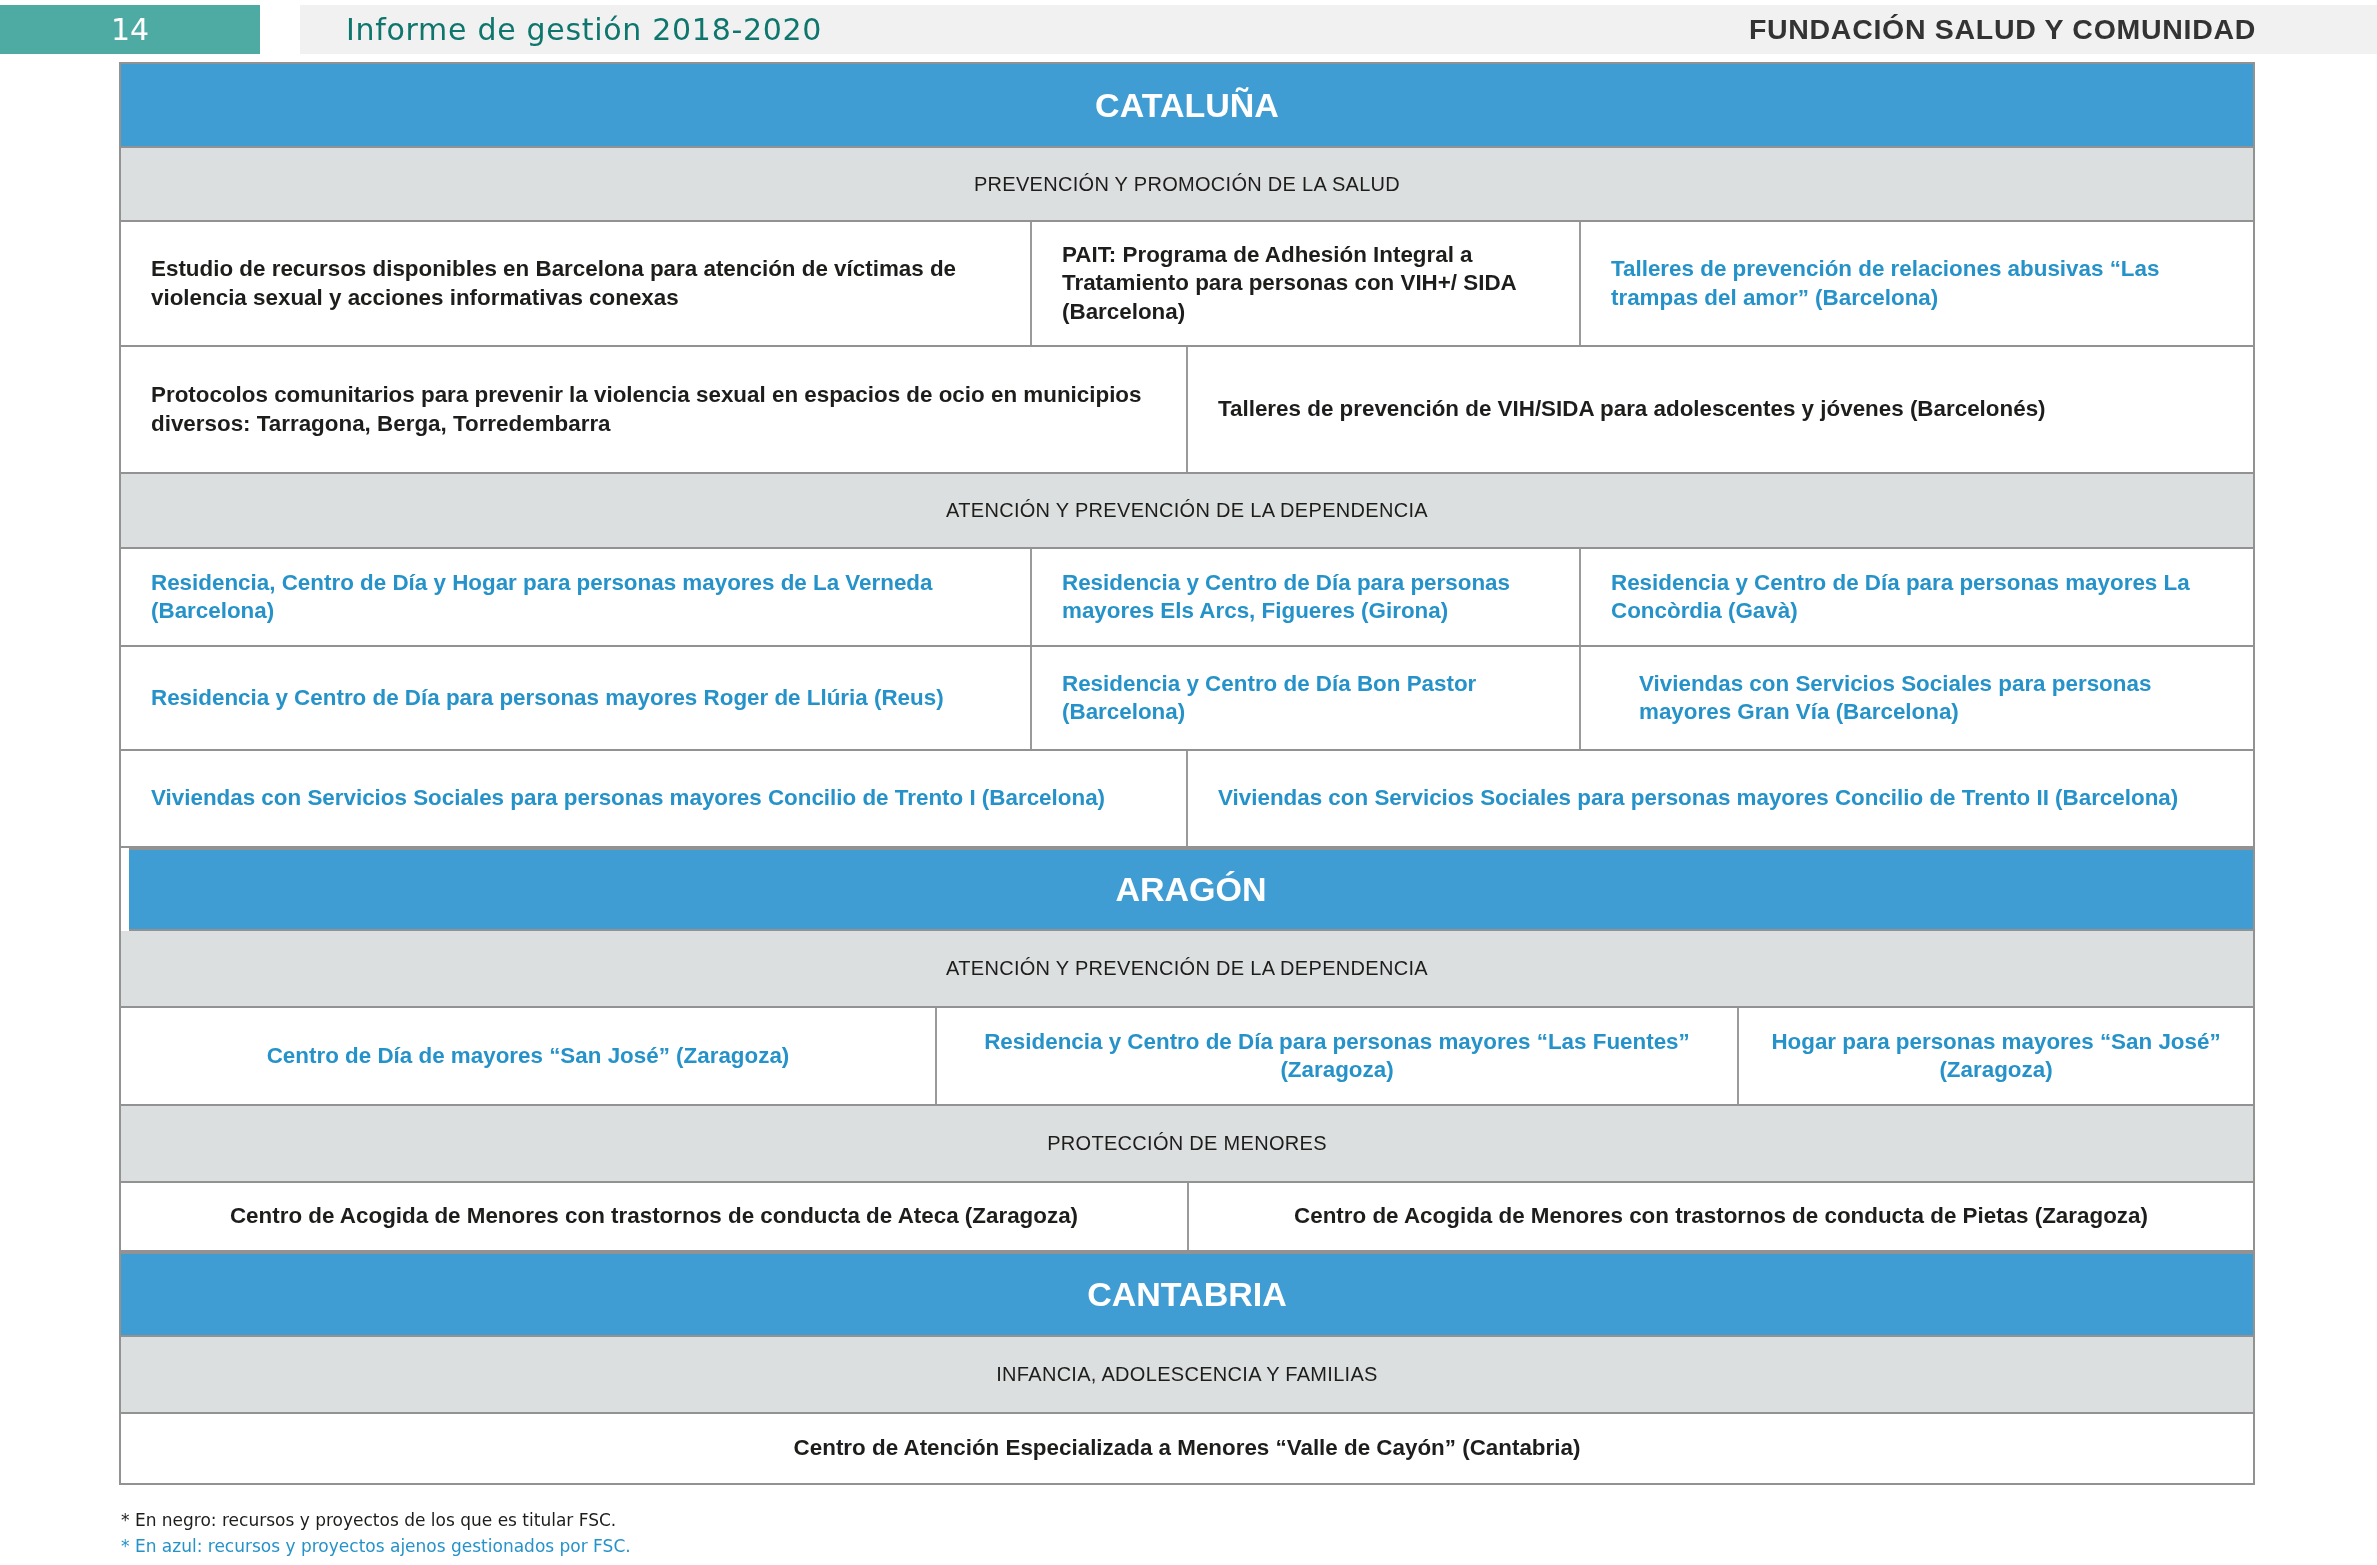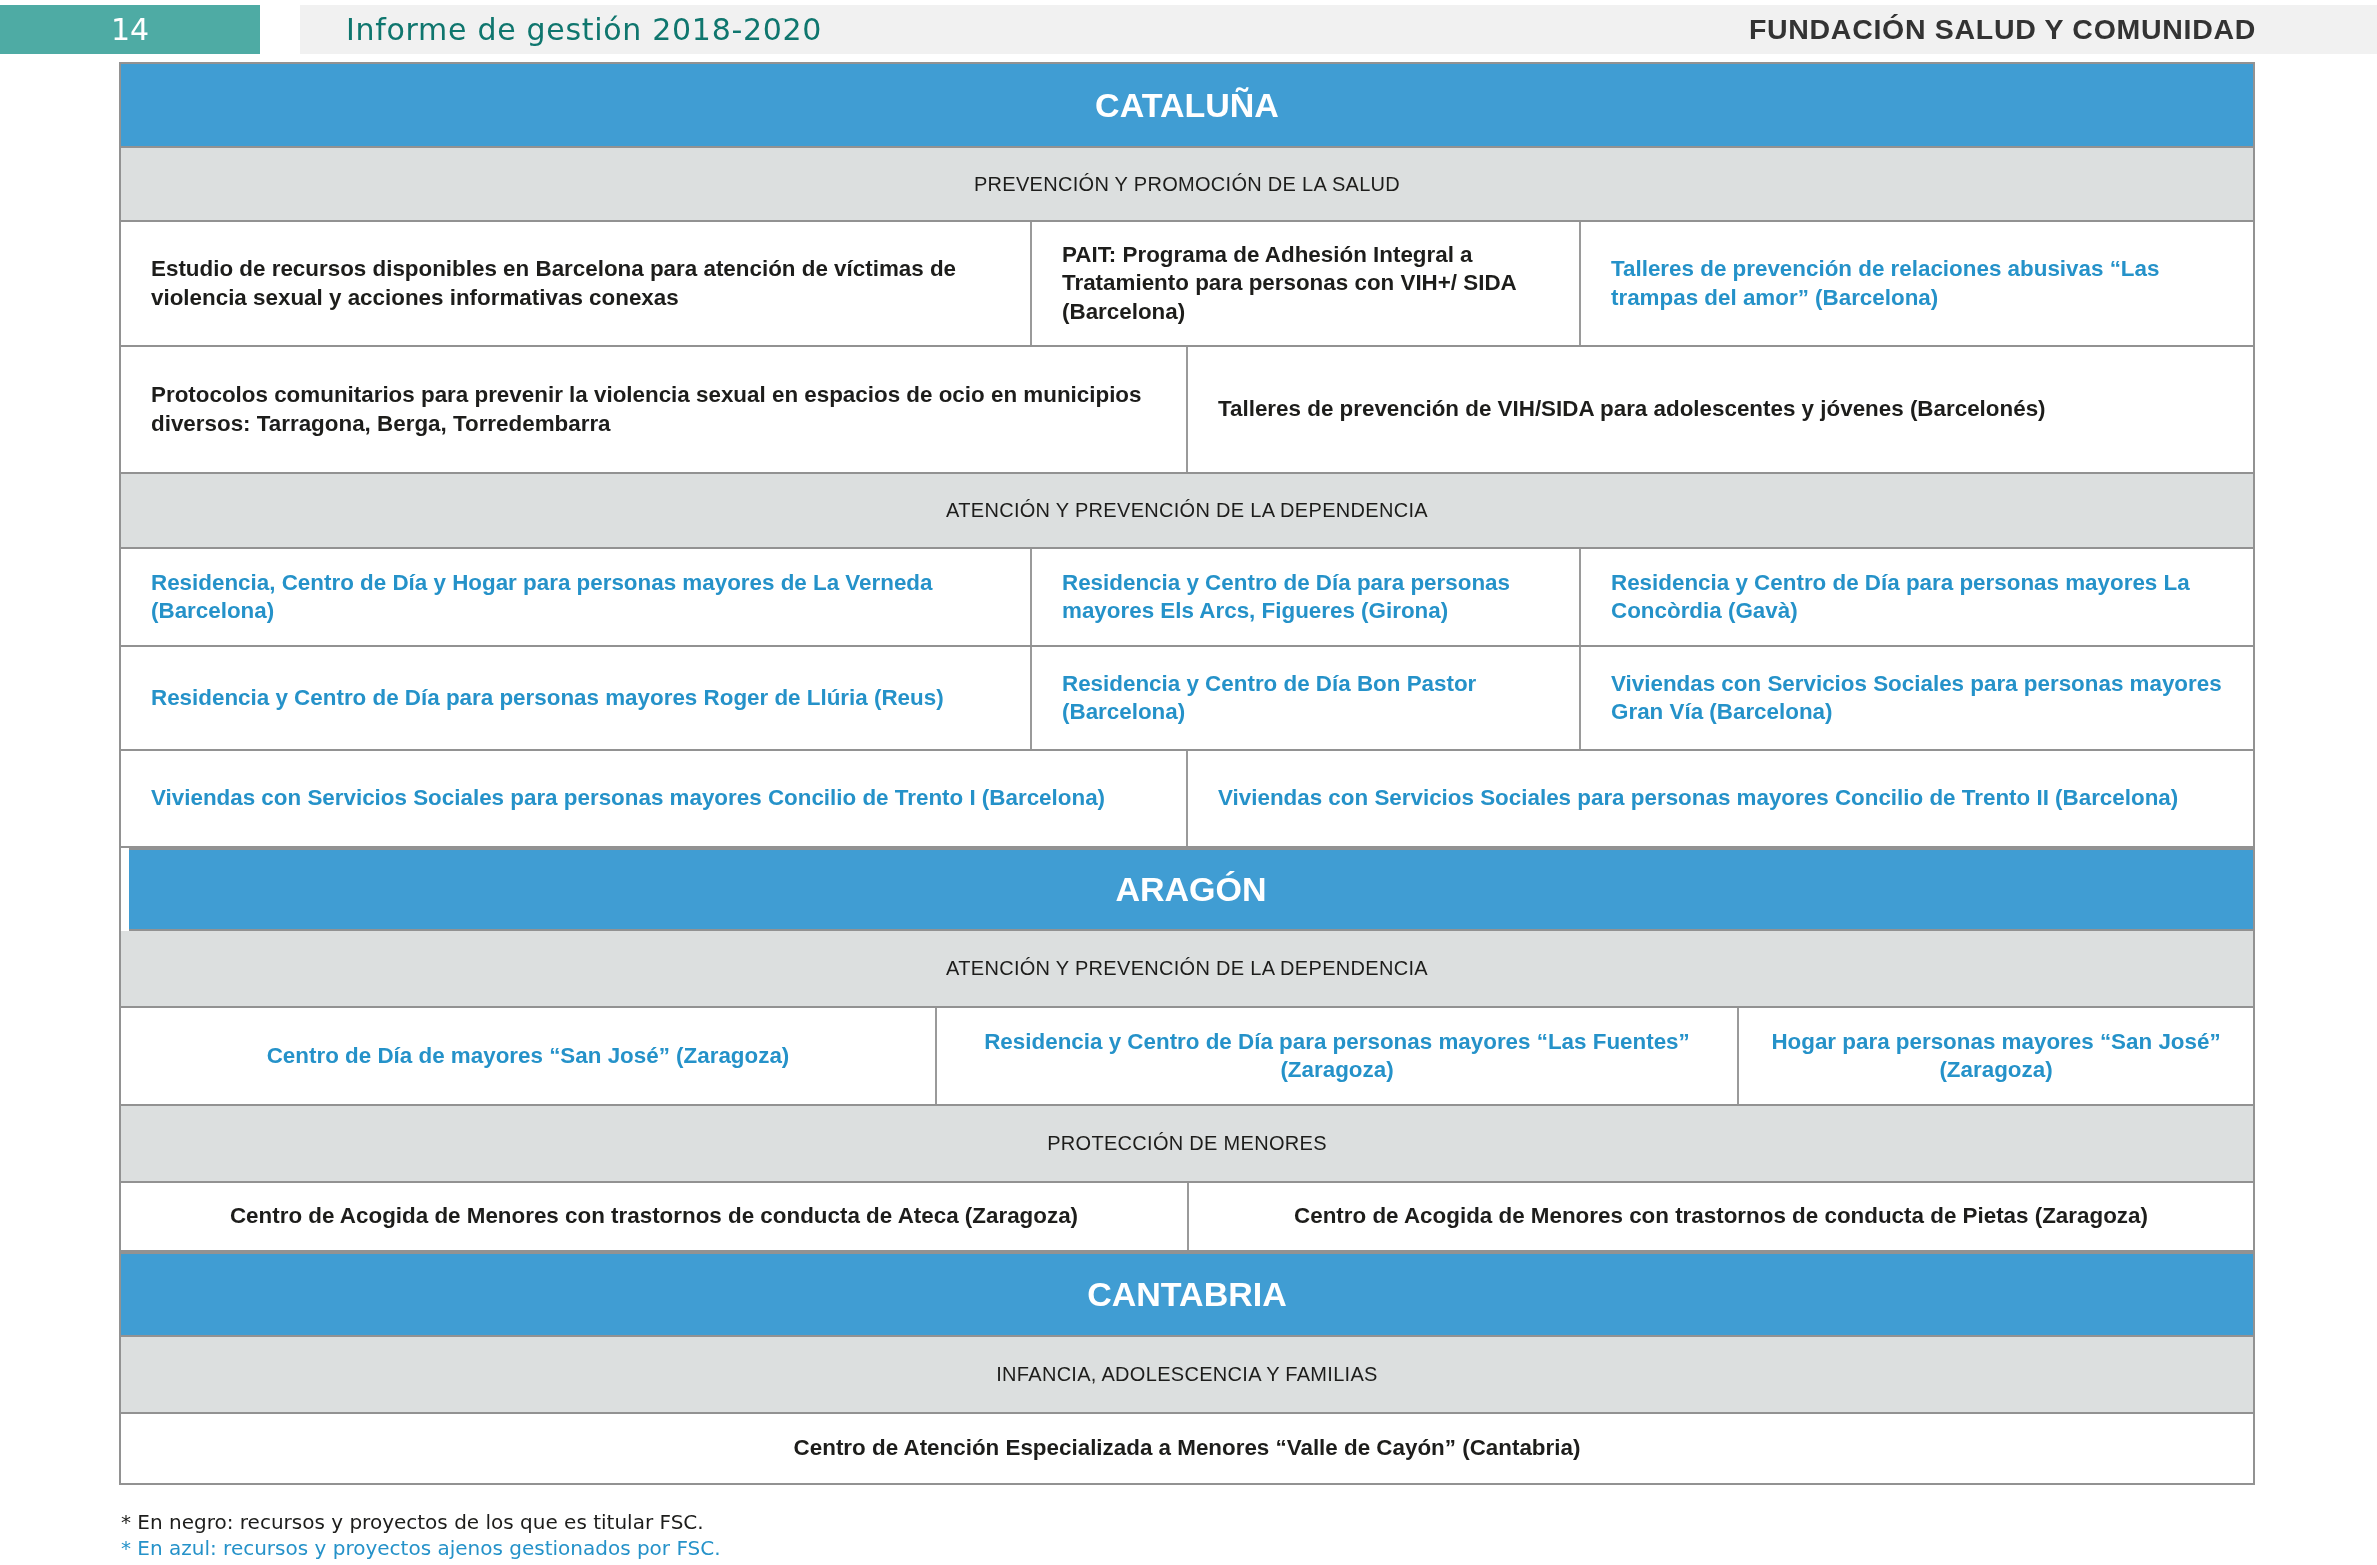"Viviendas con Servicios Sociales para personas mayores Gran" div.cell { margin-left: none -> 28px }
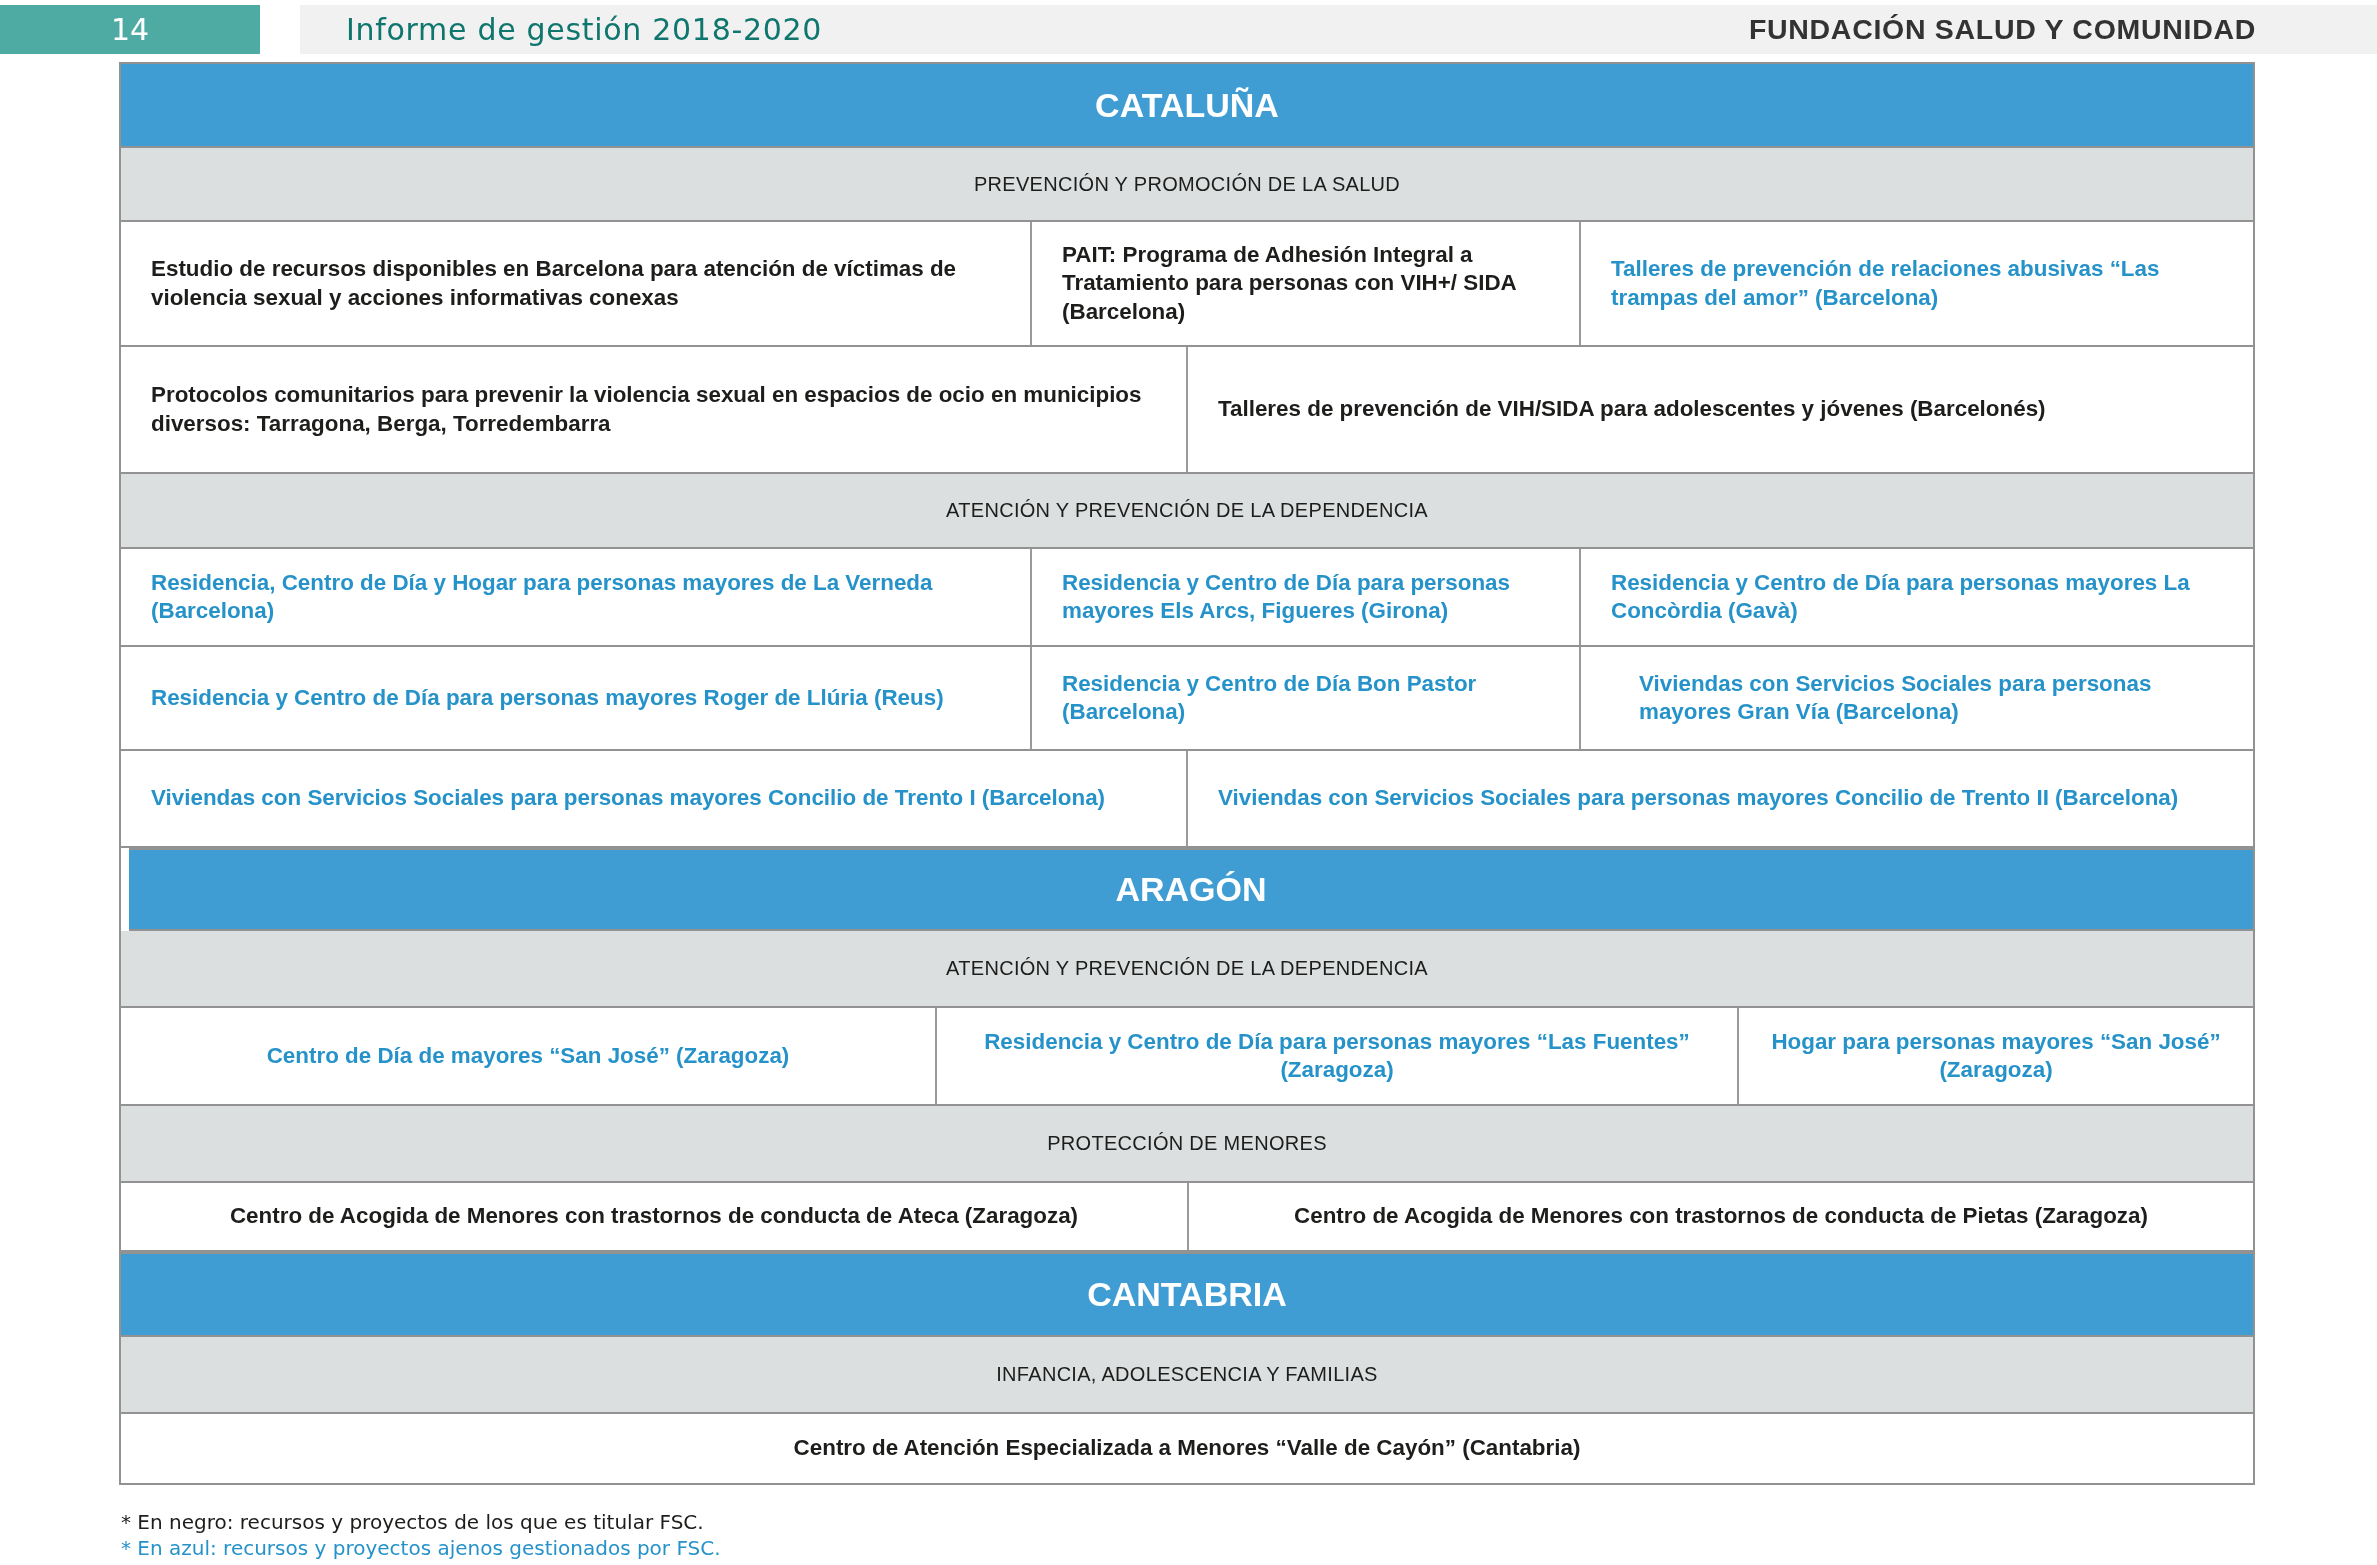"* En negro: recursos y" .foot { font-size: 20px -> 17px }
